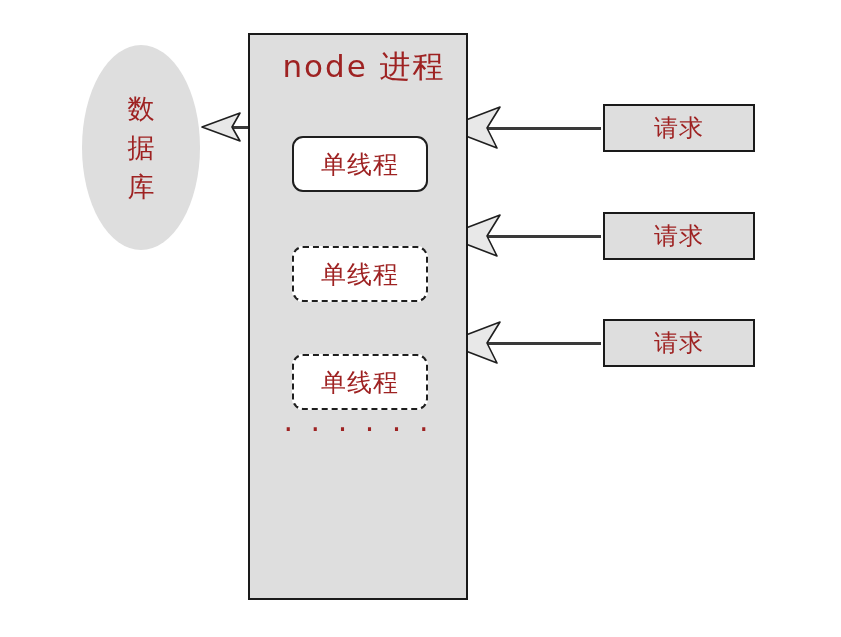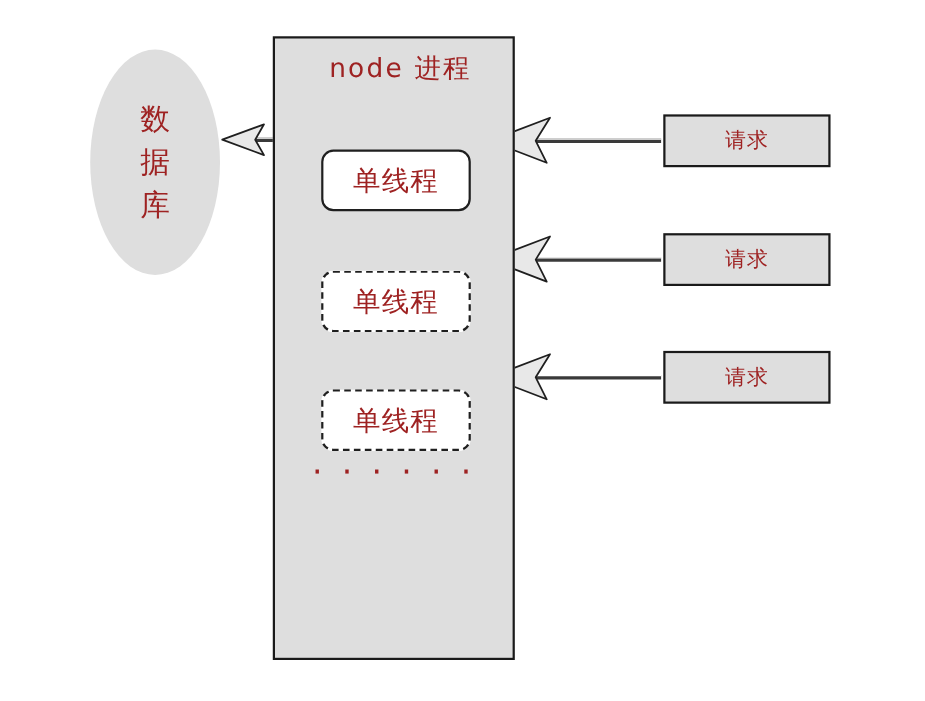"node 进程" .node-title { font-size: 24px -> 31px }
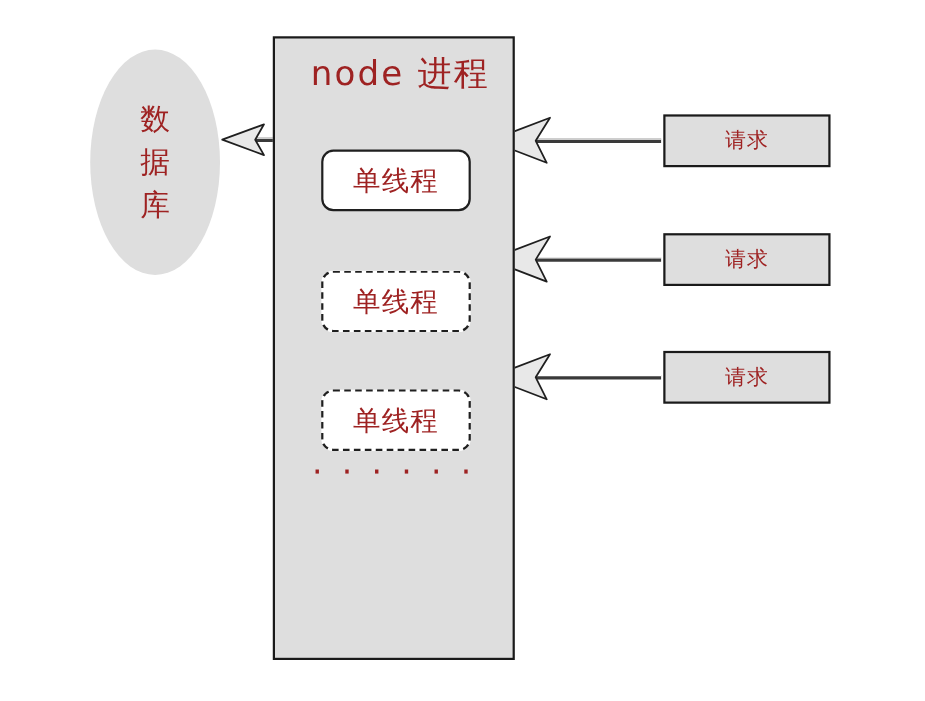"请求" .request-label { font-size: 19px -> 24px }
